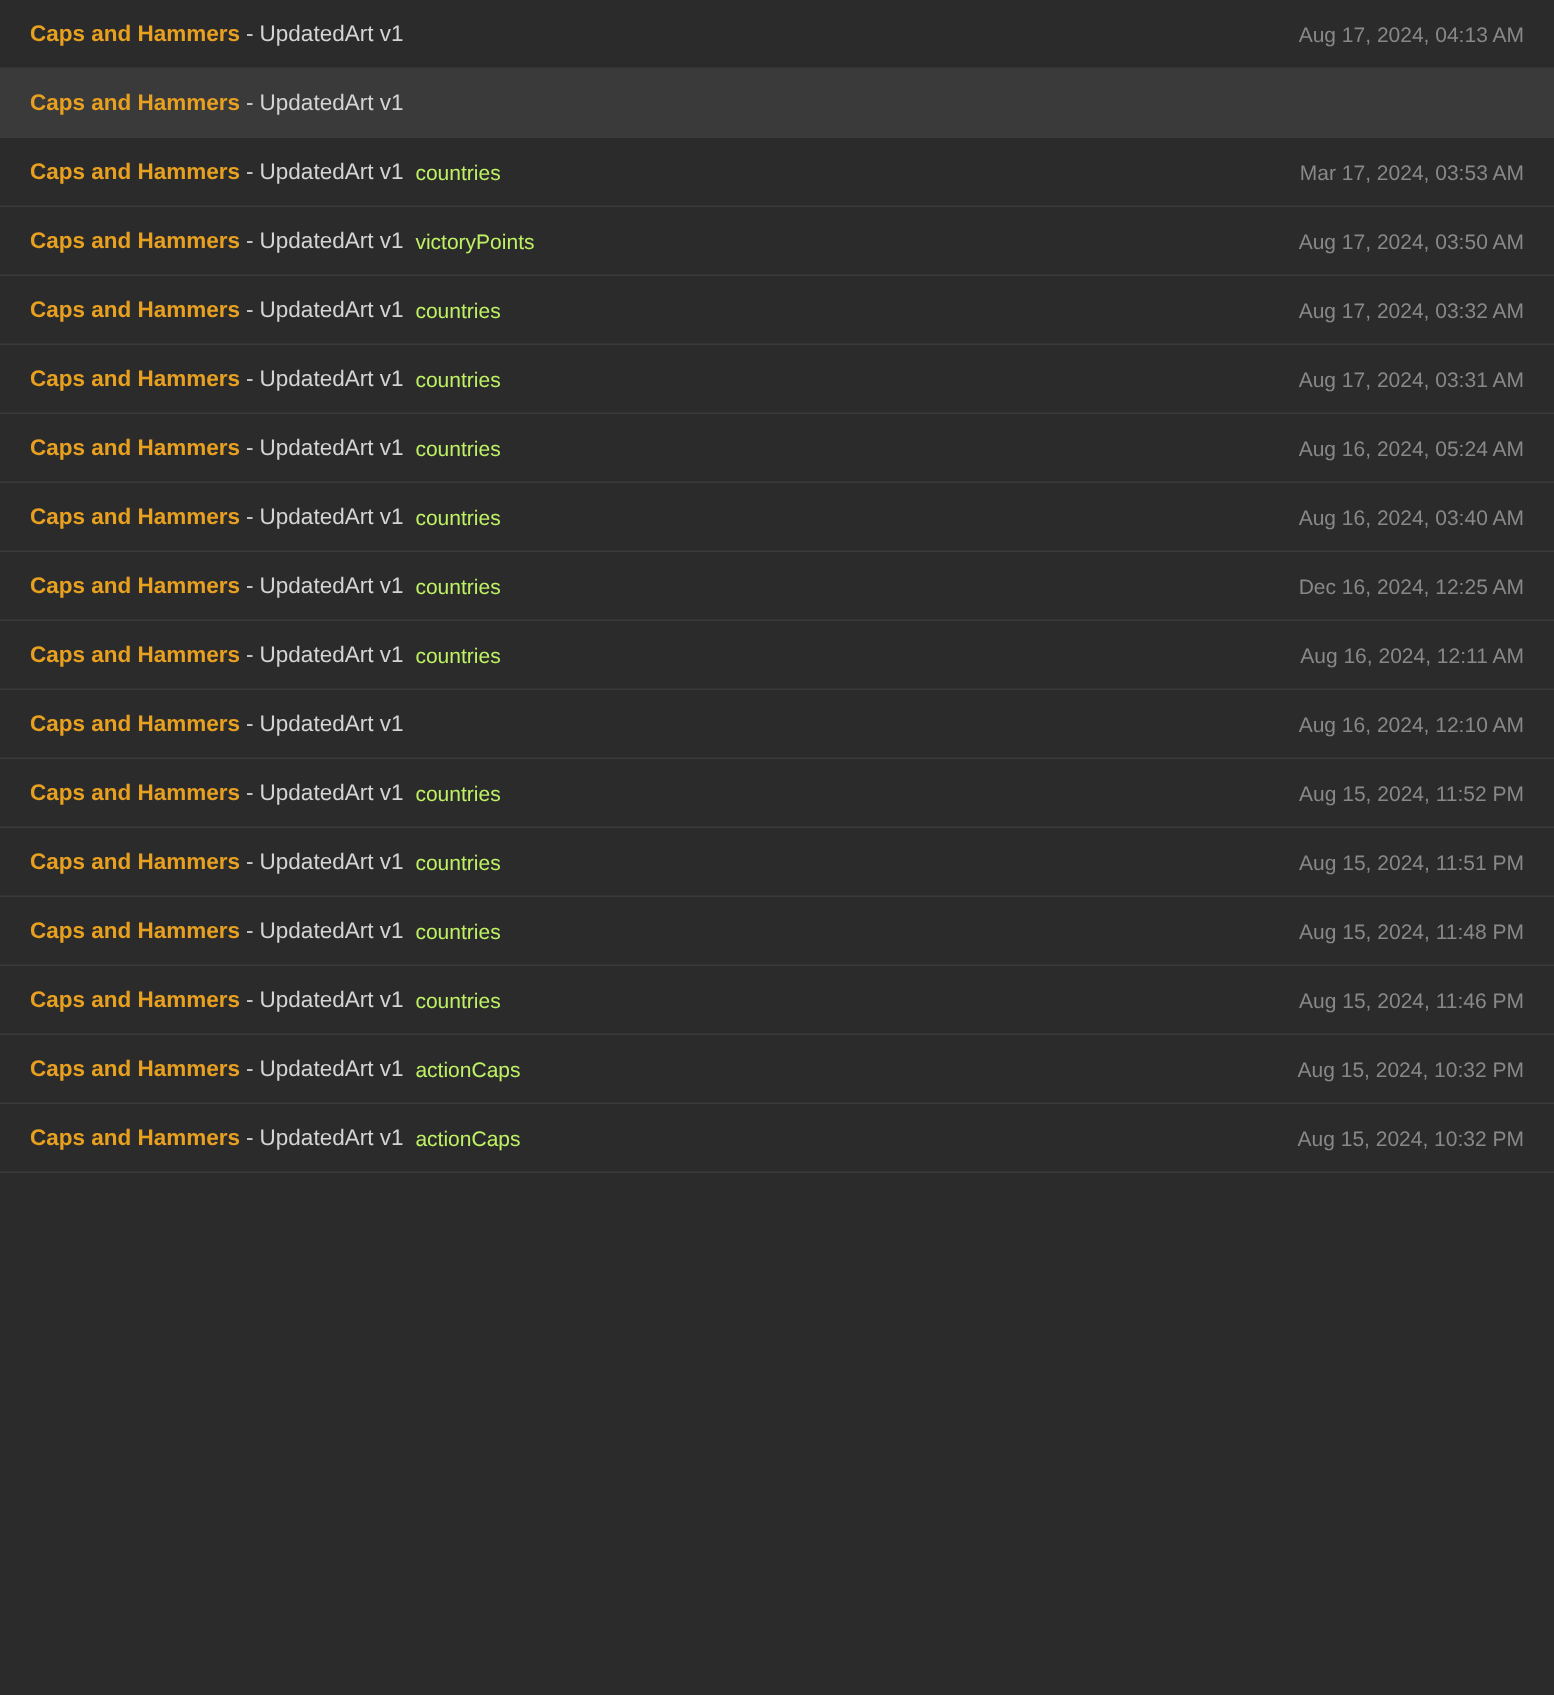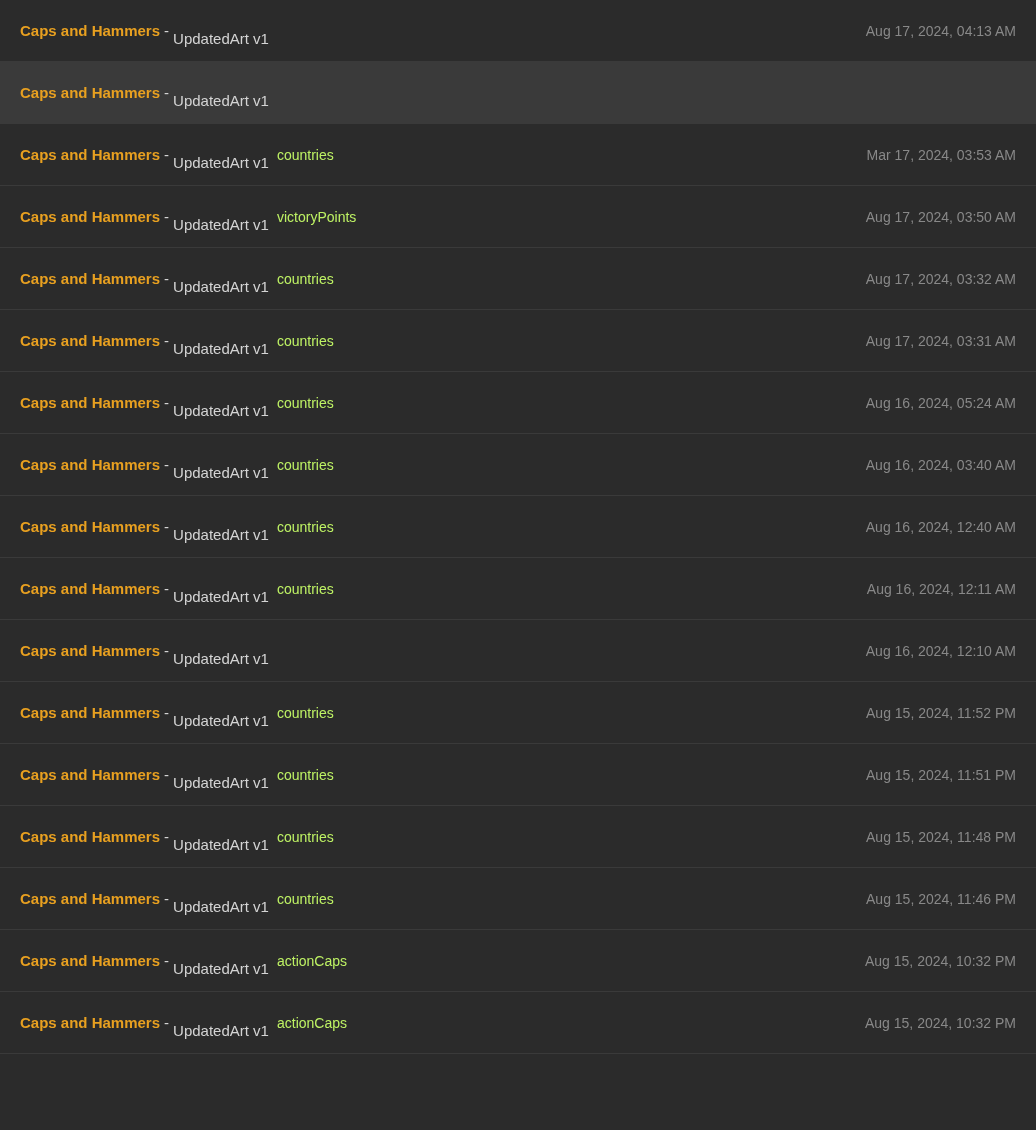"UpdatedArt v1" .item-version { margin-top: 16px -> none }
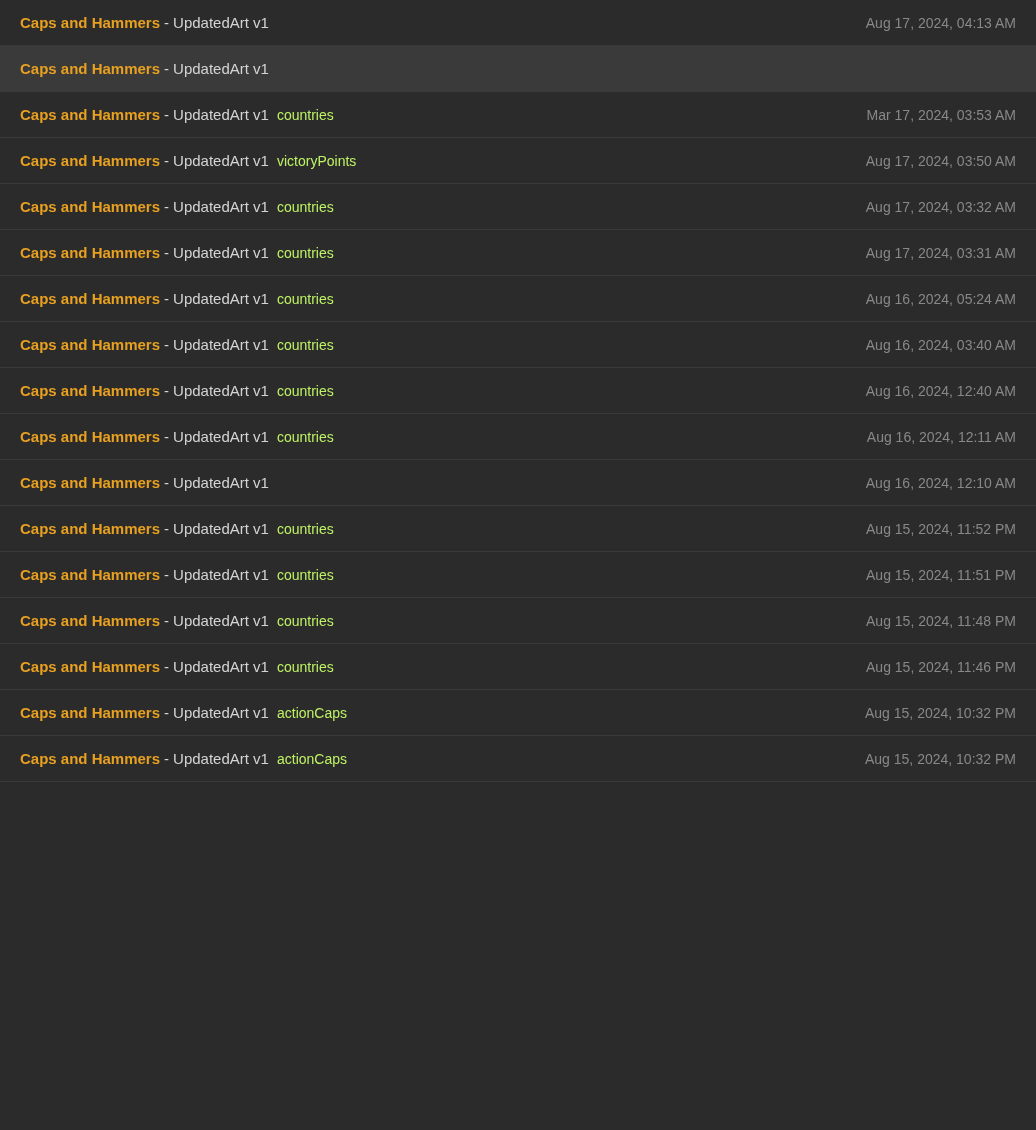"Aug 16, 2024, 12:40 AM" span.item-date { text: Aug 16, 2024, 12:40 -> Dec 16, 2024, 12:25 }
